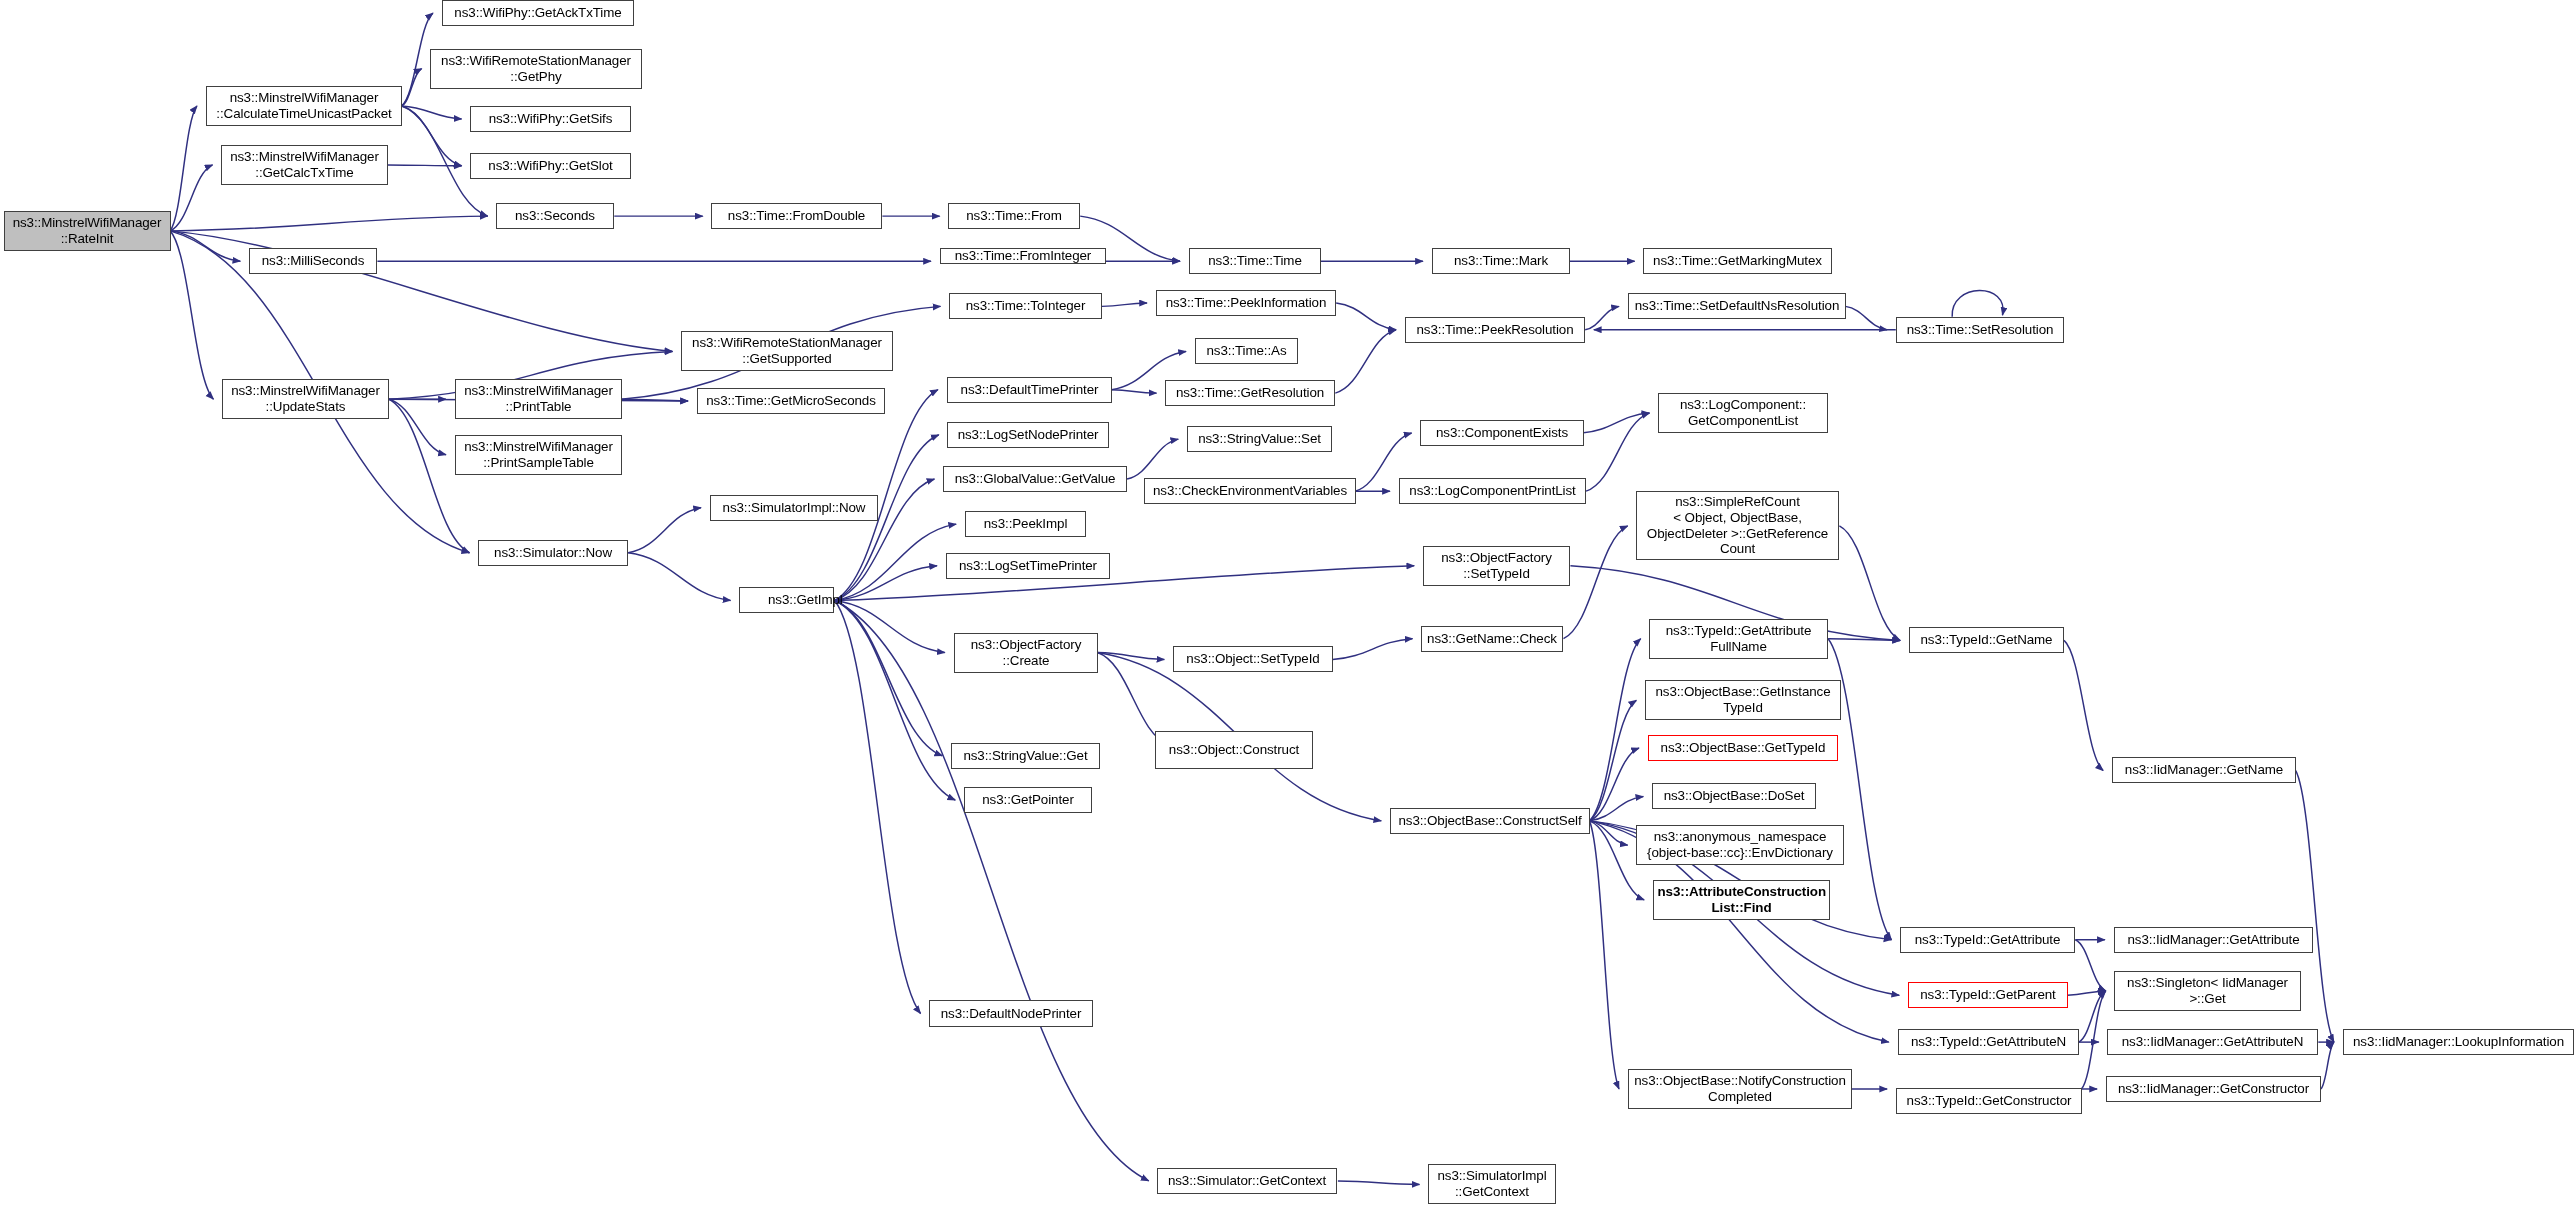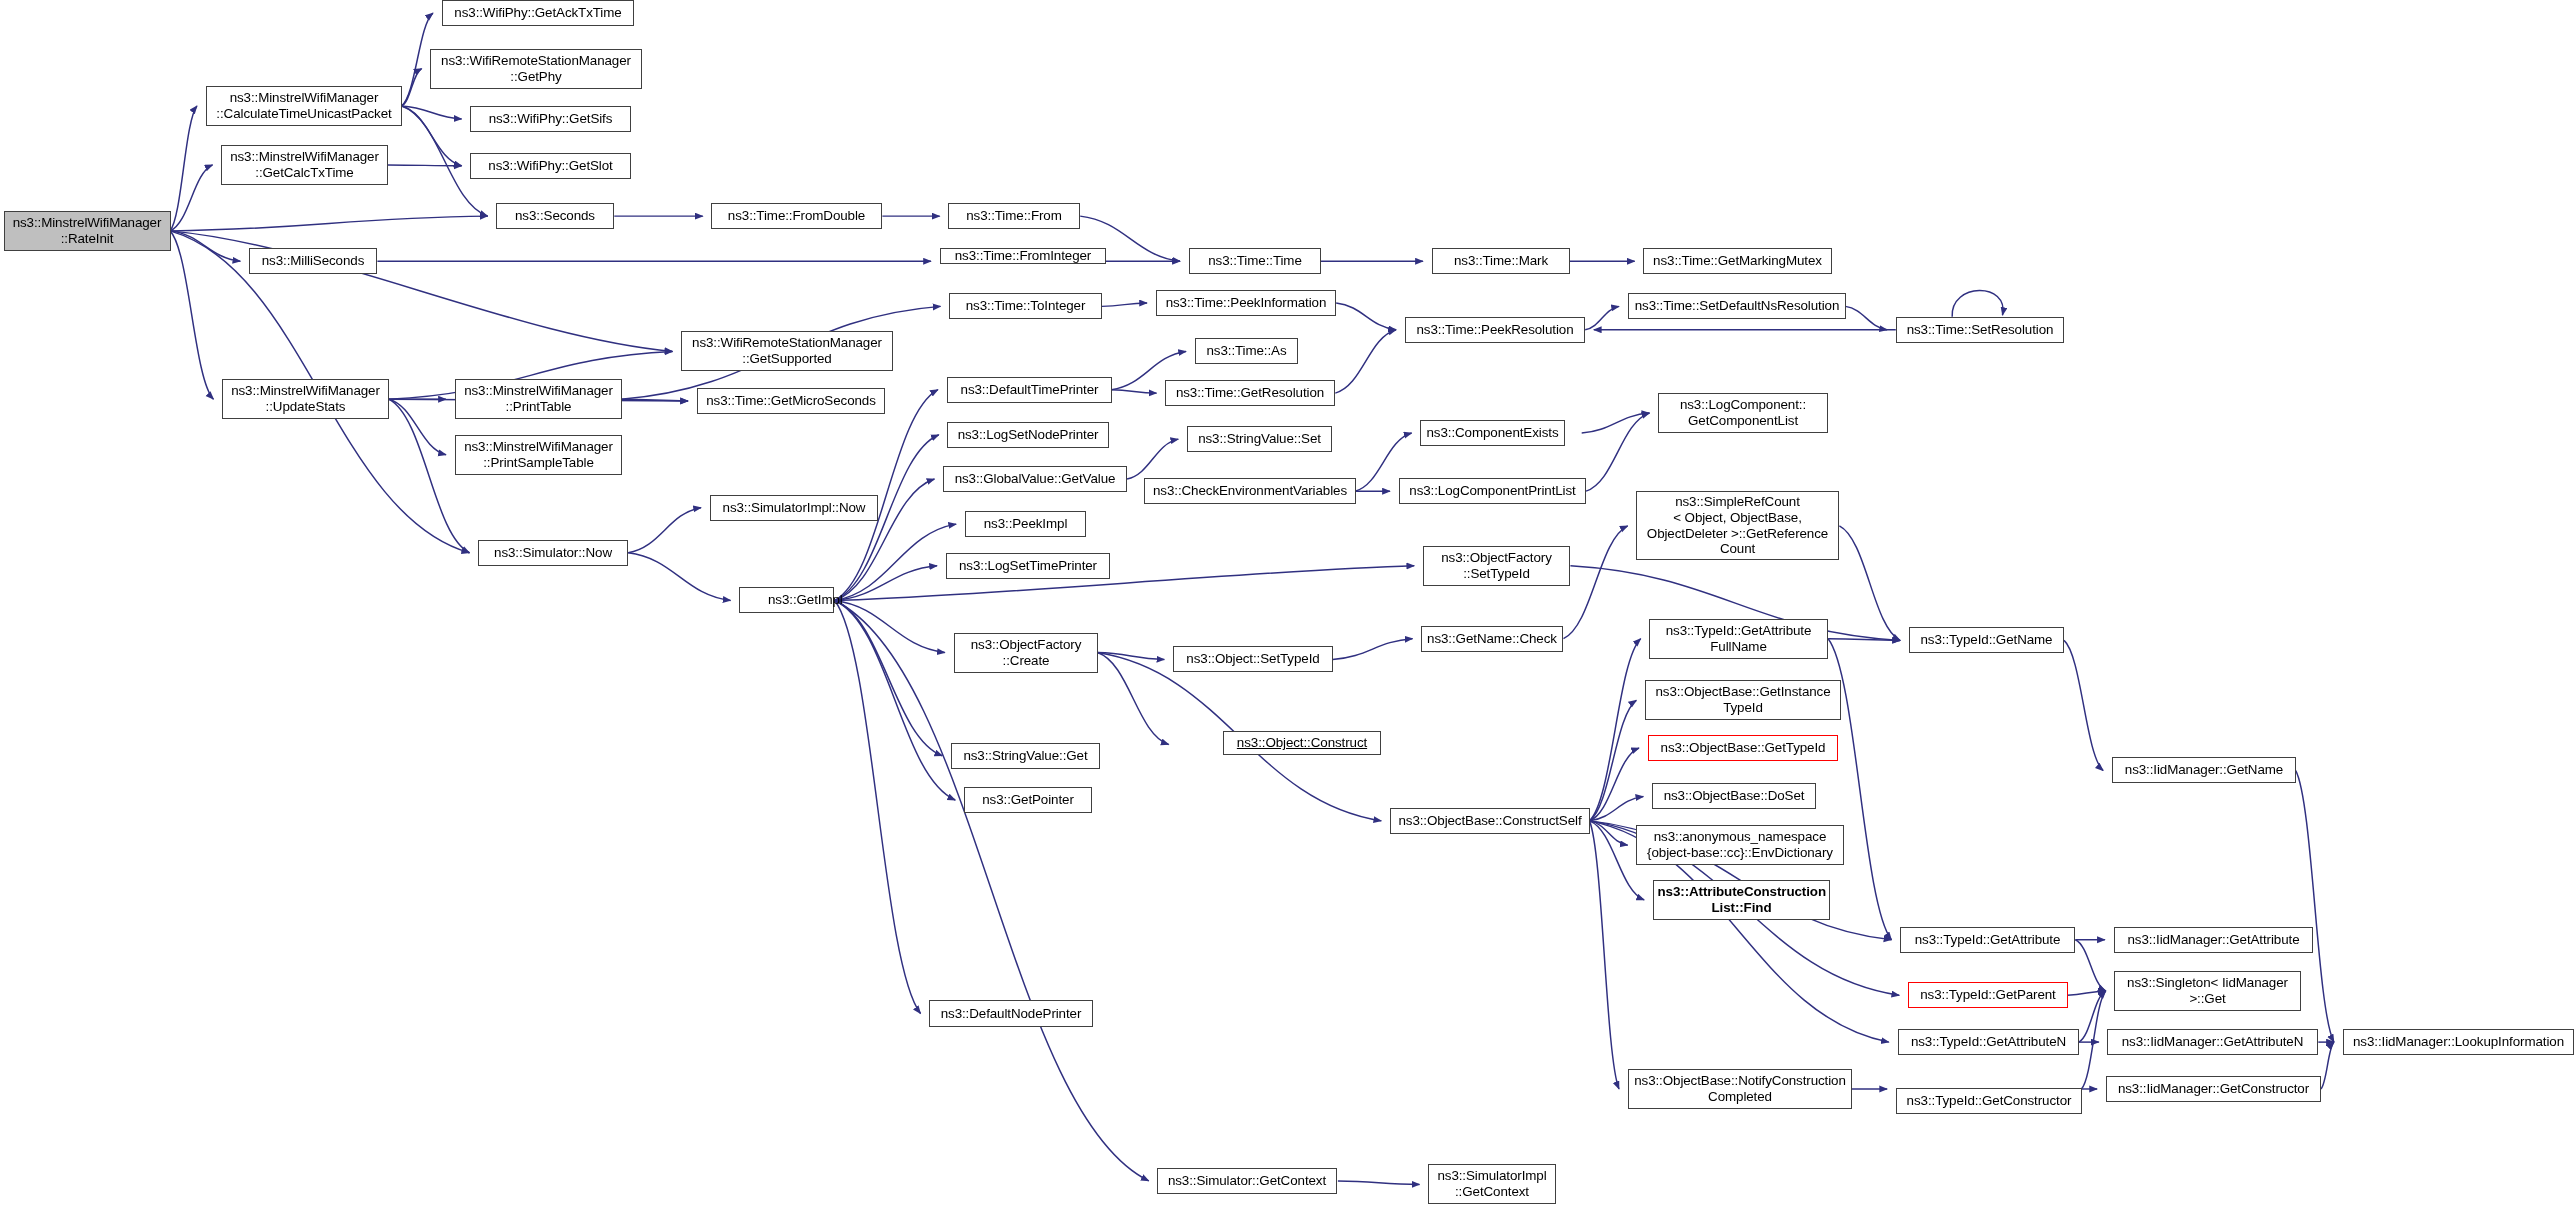"ns3::ComponentExists" div.gnode { width: 145px -> 164px }
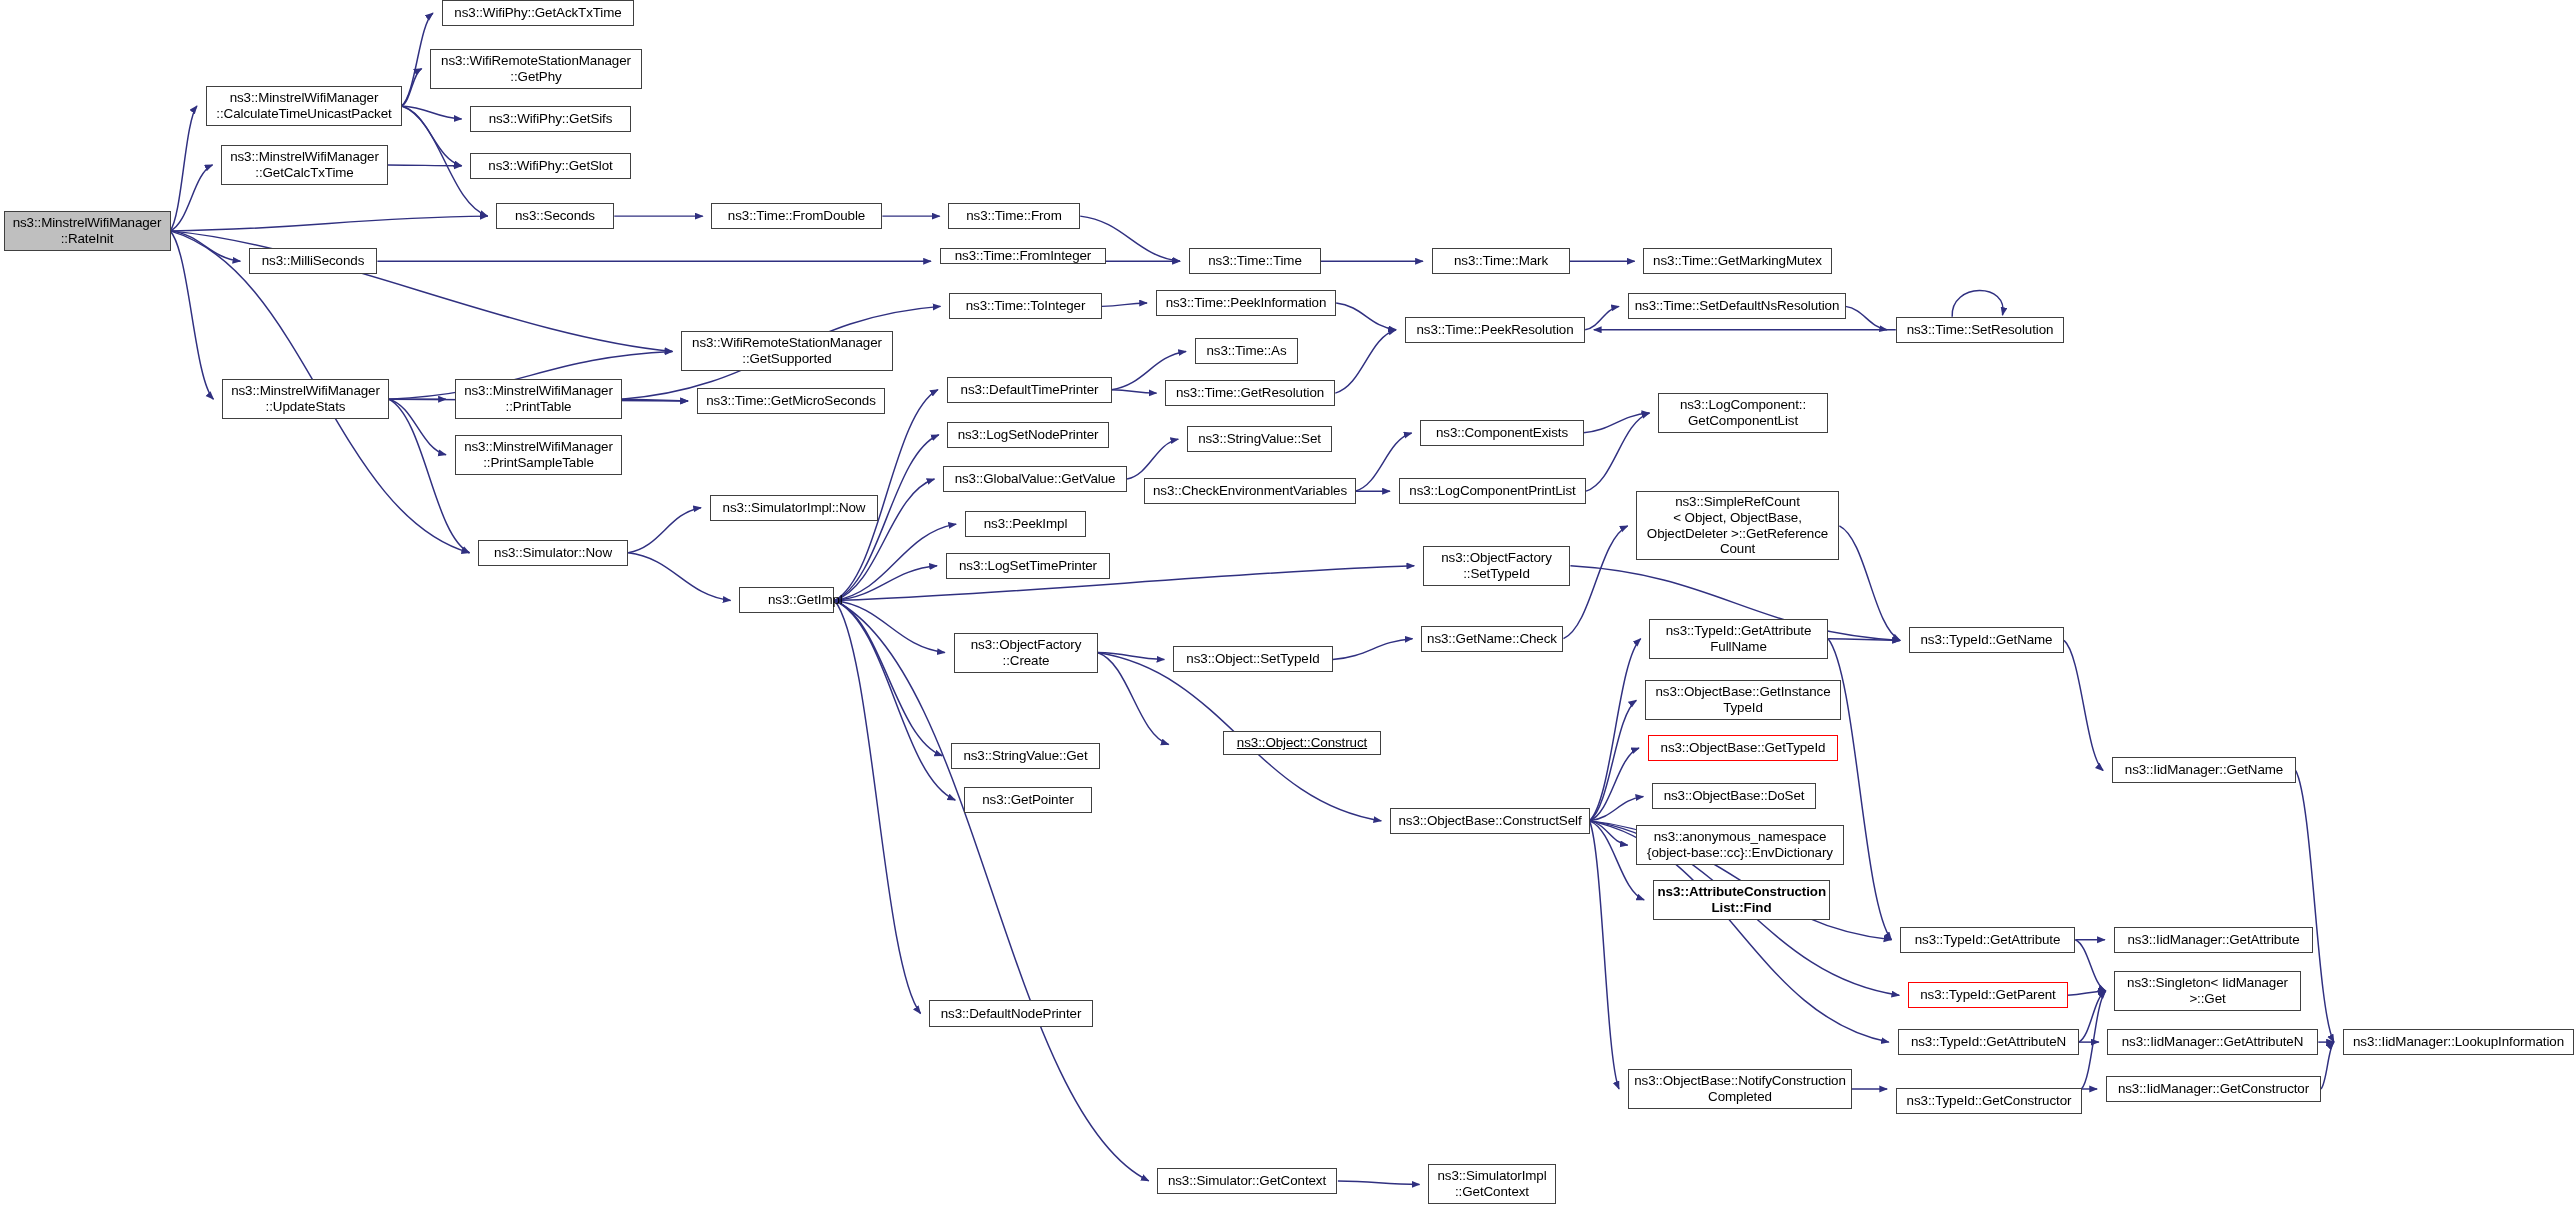"ns3::Object::Construct" div.gnode { height: 24px -> 38px; left: 1223px -> 1155px; text-decoration: underline -> none }
